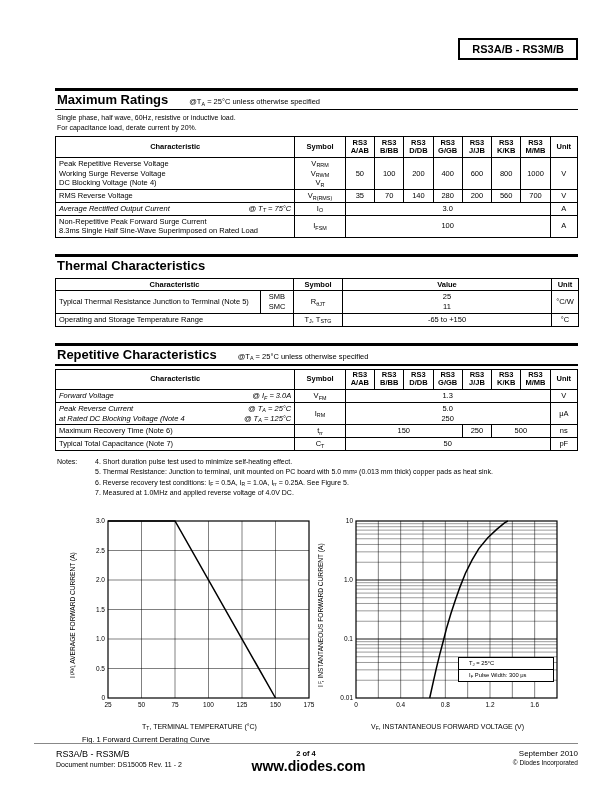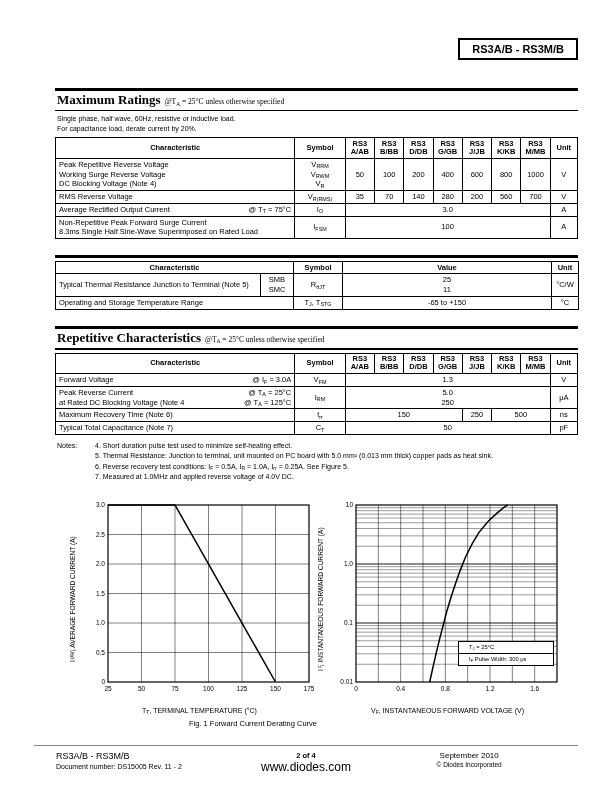"Maximum Ratings" .sec-title-row { font-family: Liberation Serif, serif -> none; gap: 4px -> 21px }
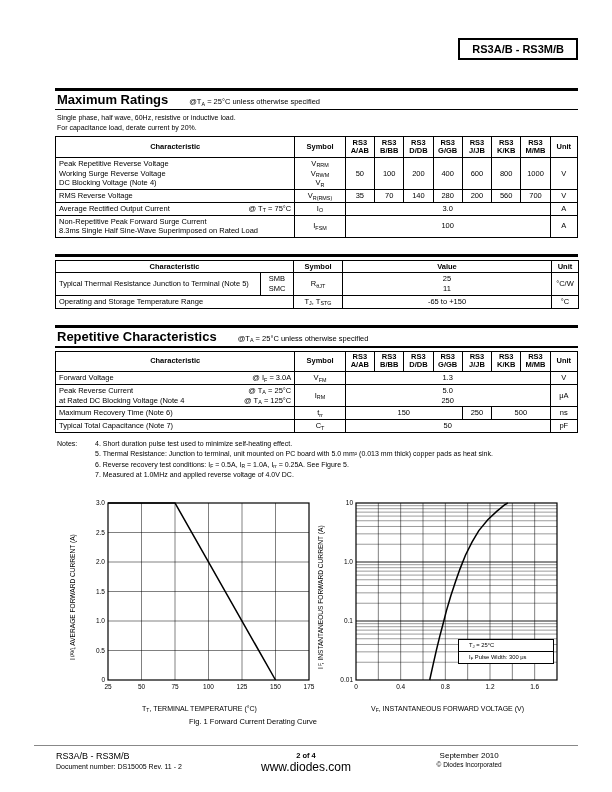"Average Rectified Output Current" .flexrow { font-style: none -> italic }
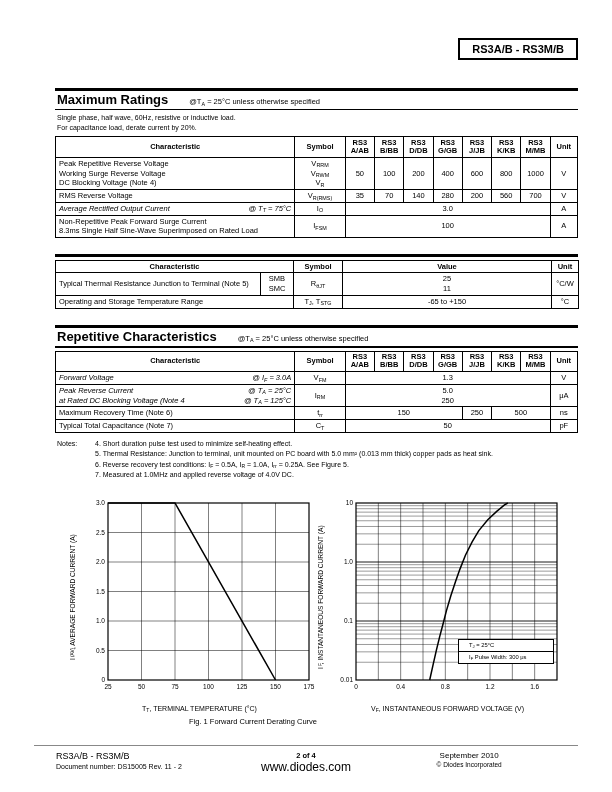"Thermal Characteristics" div.sec-title-row { html: none -> <div> <span>Thermal Characteristics</span> </div> }
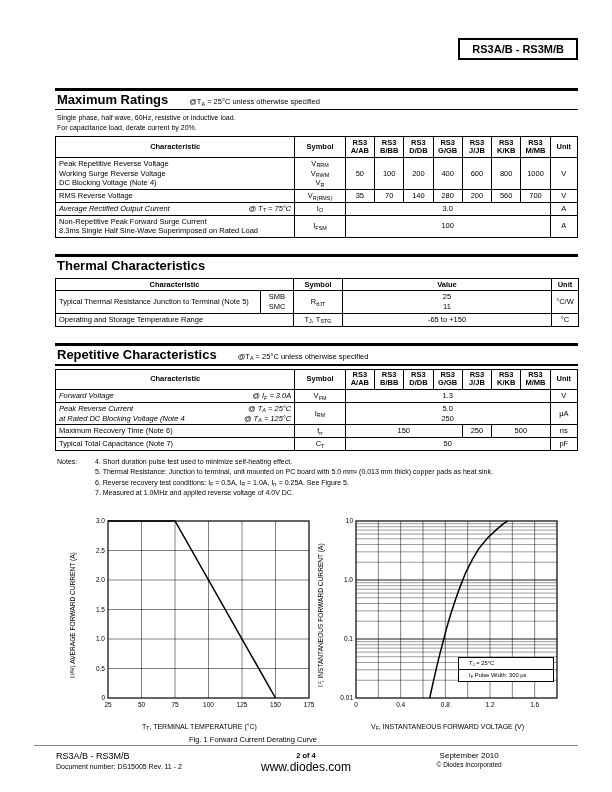"Fig. 1 Forward Current Derating" .caption { text-align: right -> left }
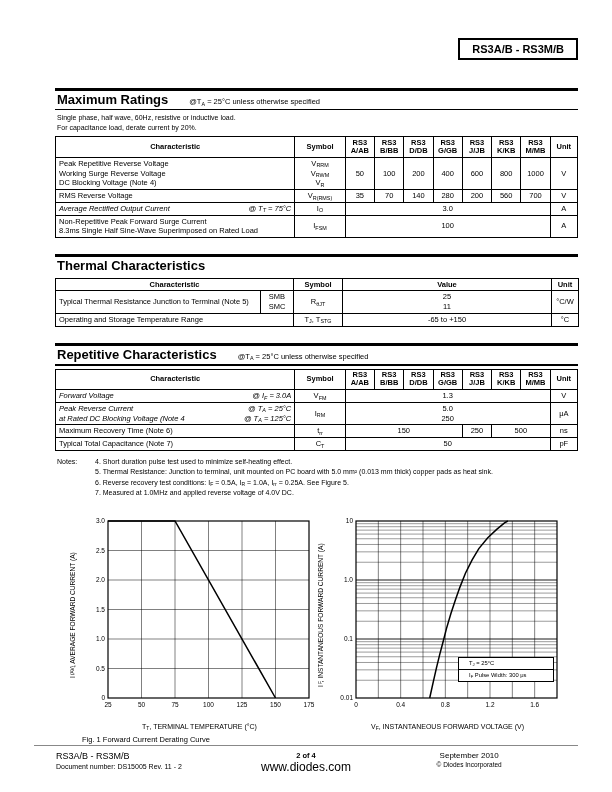"September 2010" .f-right { text-align: center -> right }
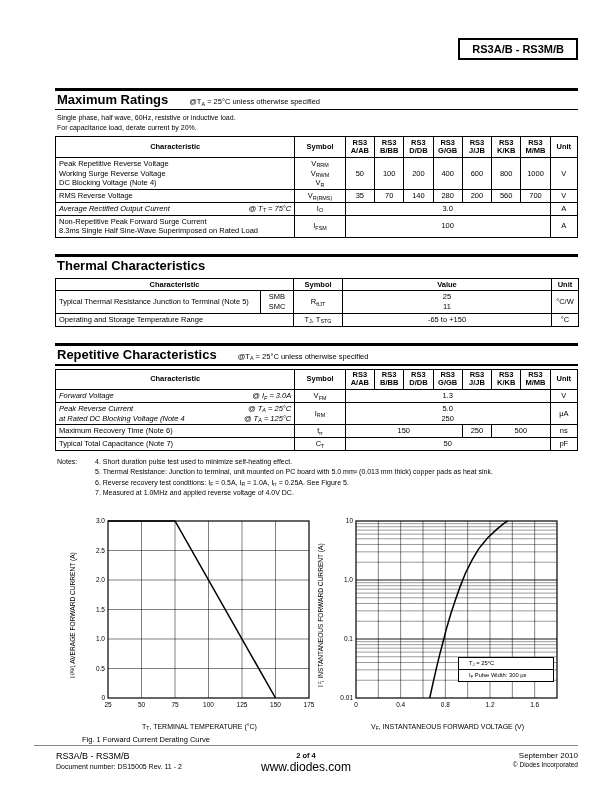"www.diodes.com" .f-site { font-size: 12px -> 14px; font-weight: normal -> bold }
